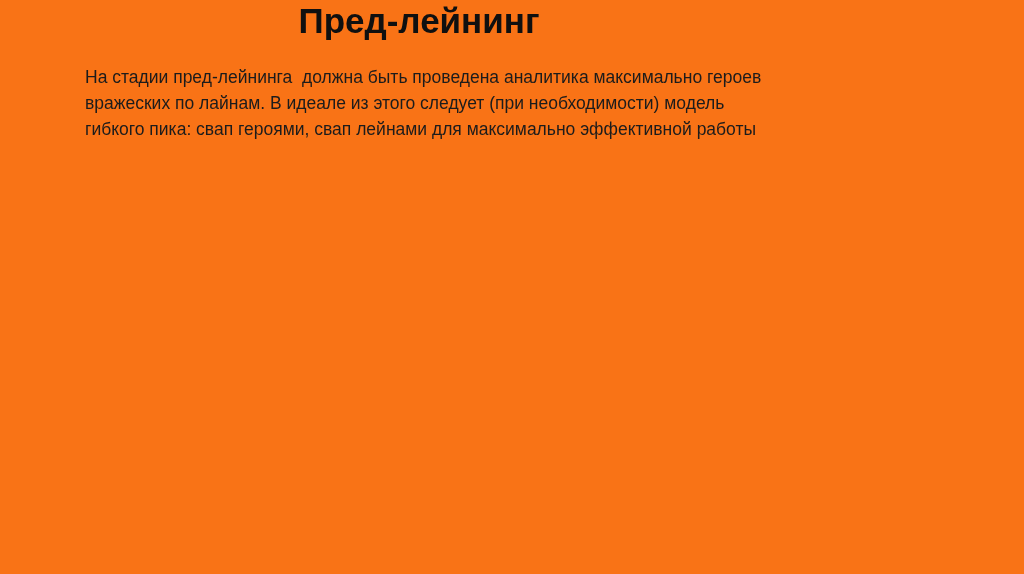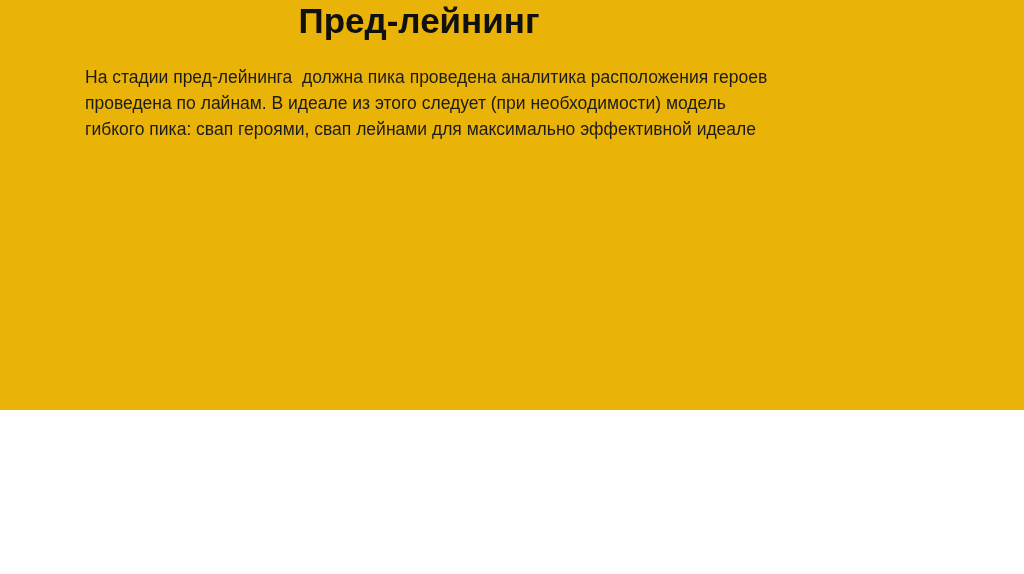"Пред-лейнинг" .slide { background: #eab308 -> #f97316; height: 410px -> 574px }
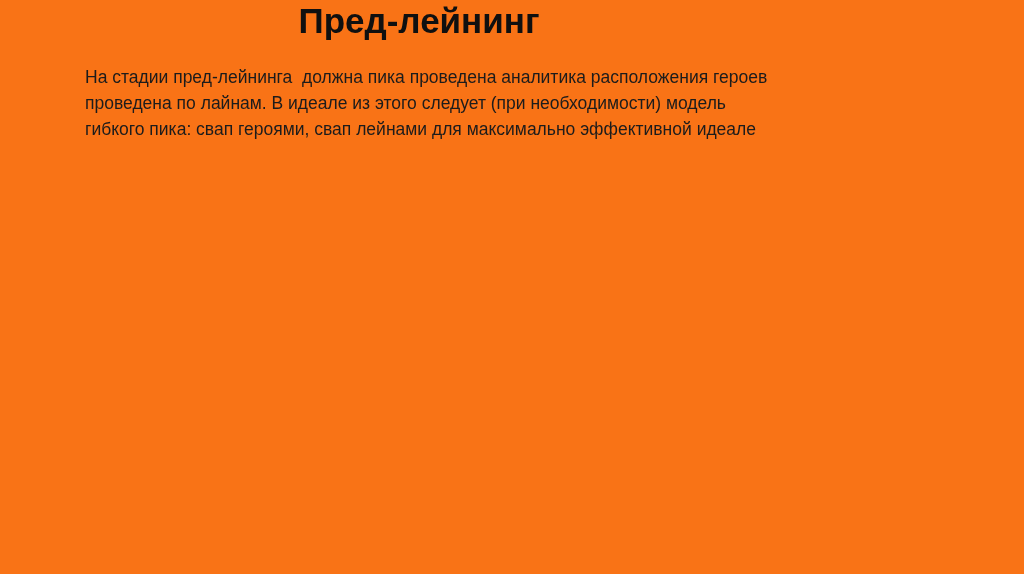"На стадии пред-лейнинга должна пика" div.body-line { text: пика проведена аналитика расположения -> быть проведена аналитика максимально }
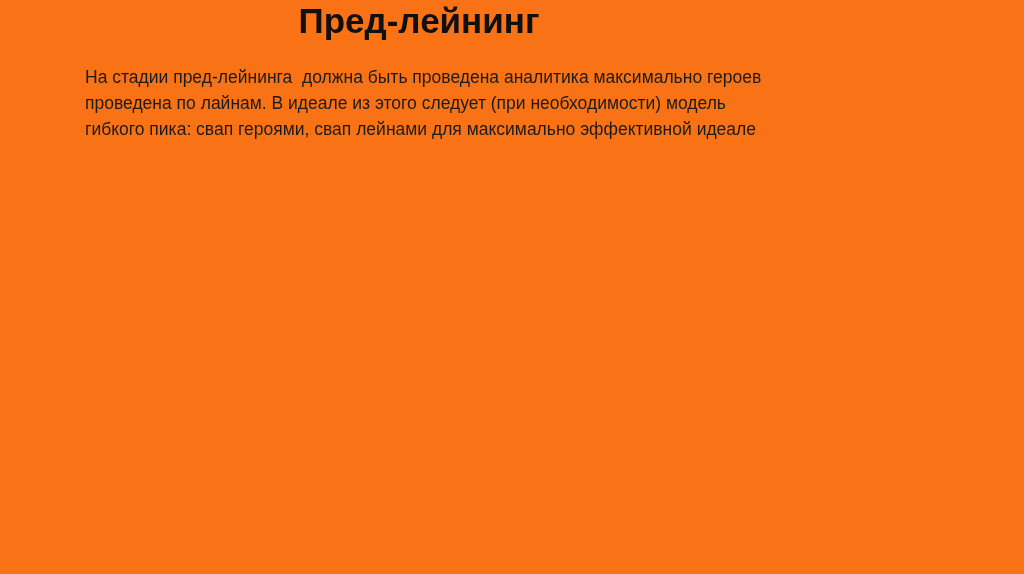"проведена по лайнам. В идеале" div.body-line { text: проведена -> вражеских }
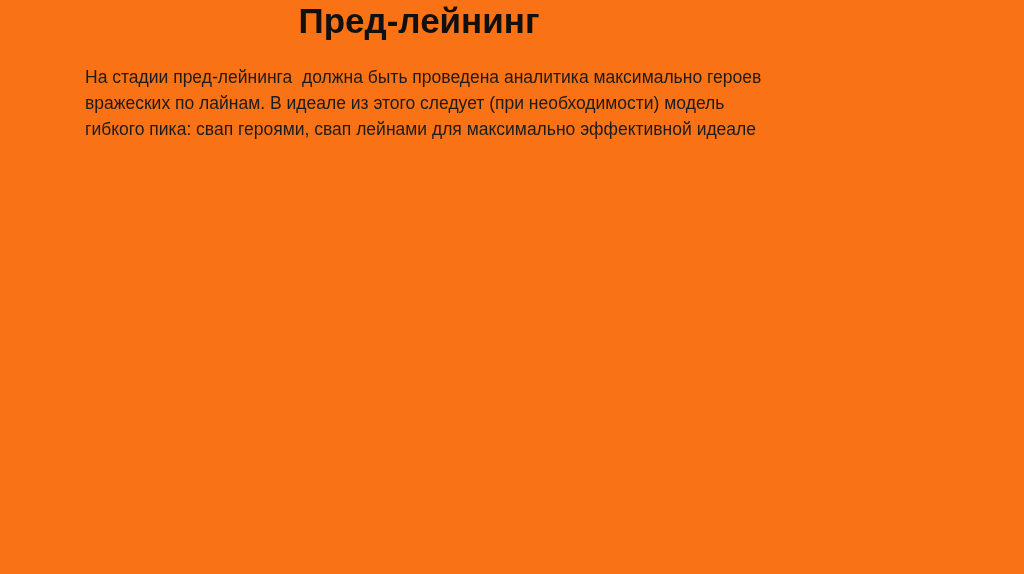"гибкого пика: свап героями, свап" div.body-line { text: идеале -> работы }
